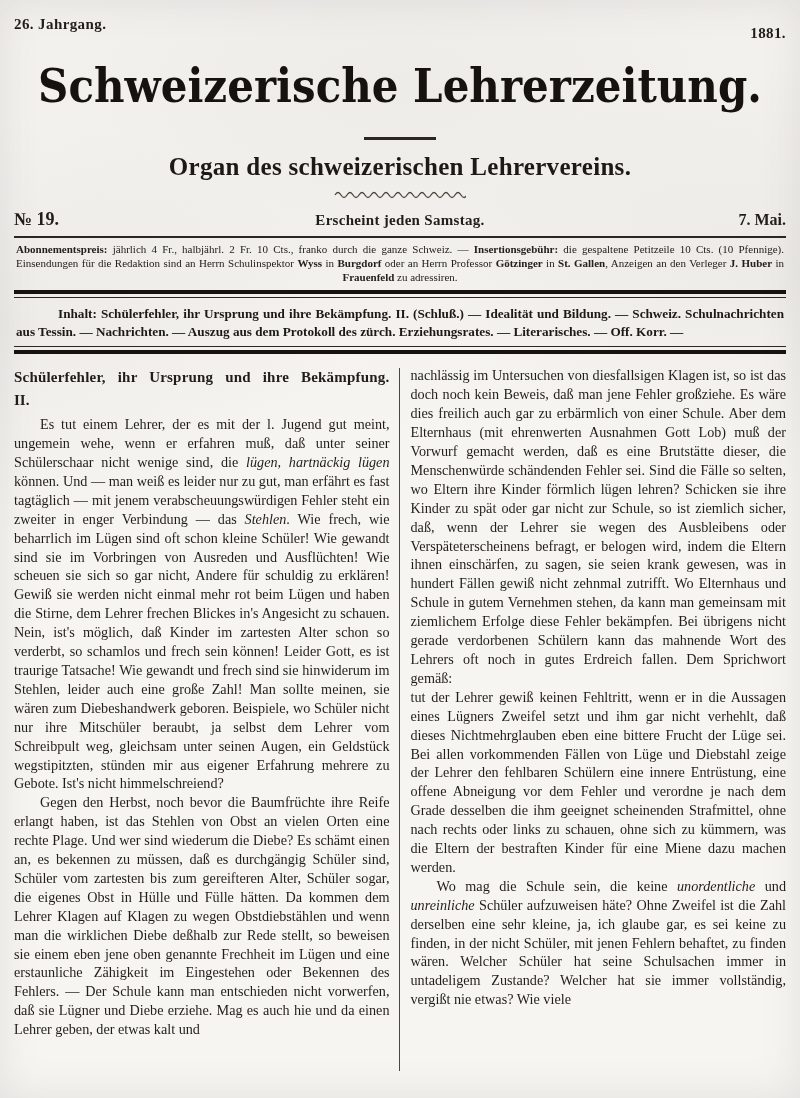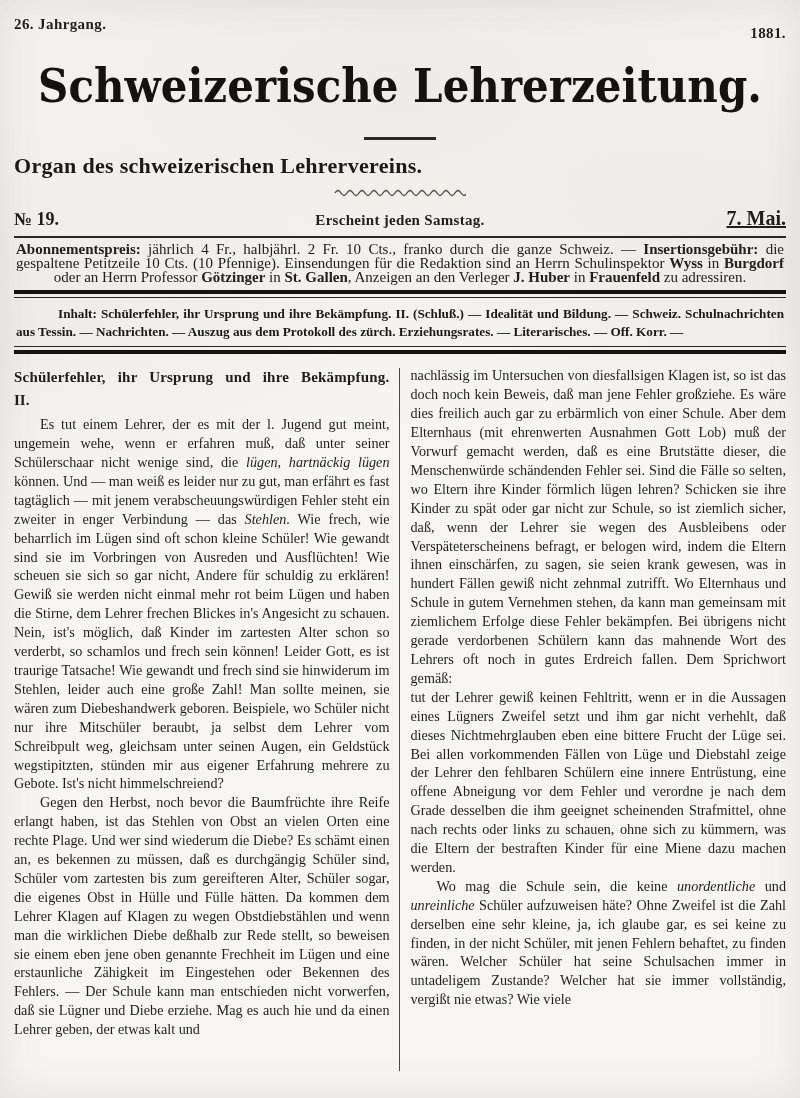"Organ des schweizerischen Lehrervereins." .organ { font-size: 22px -> 25px; text-align: none -> center }
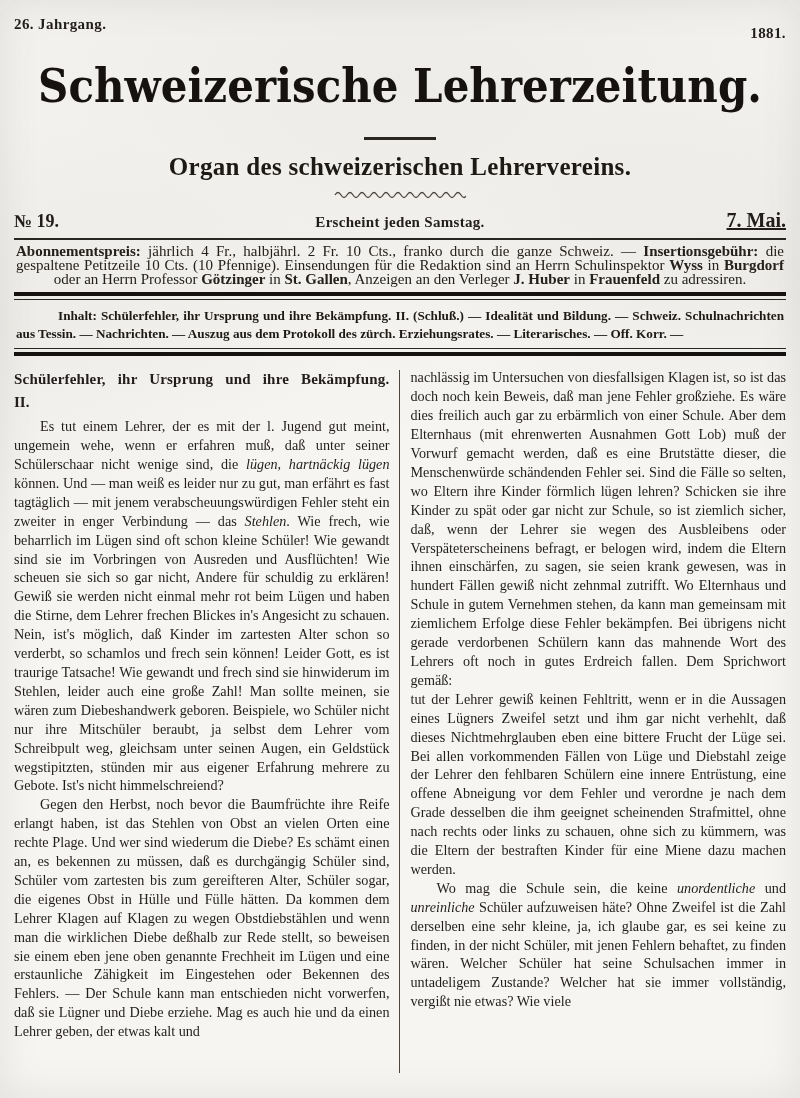"7. Mai." .date { font-size: 20px -> 16px; text-decoration: underline -> none }
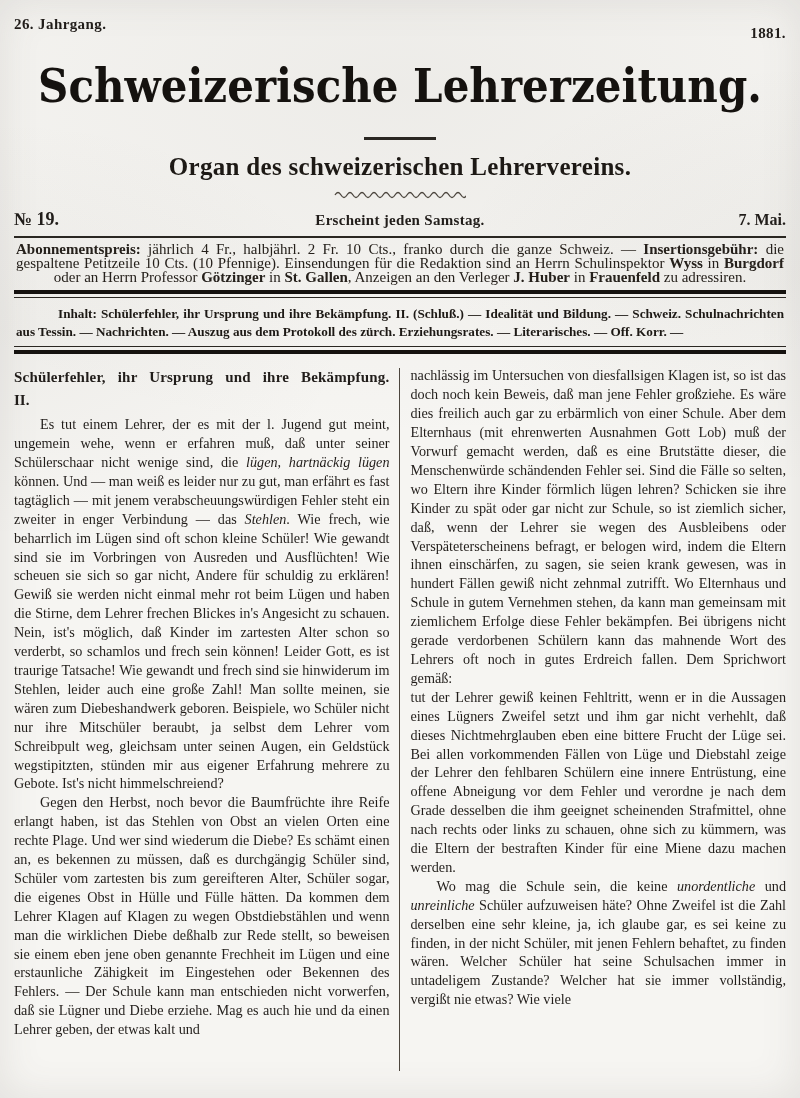"Abonnementspreis: jährlich 4 Fr.," .subscription { font-size: 15px -> 11px }
